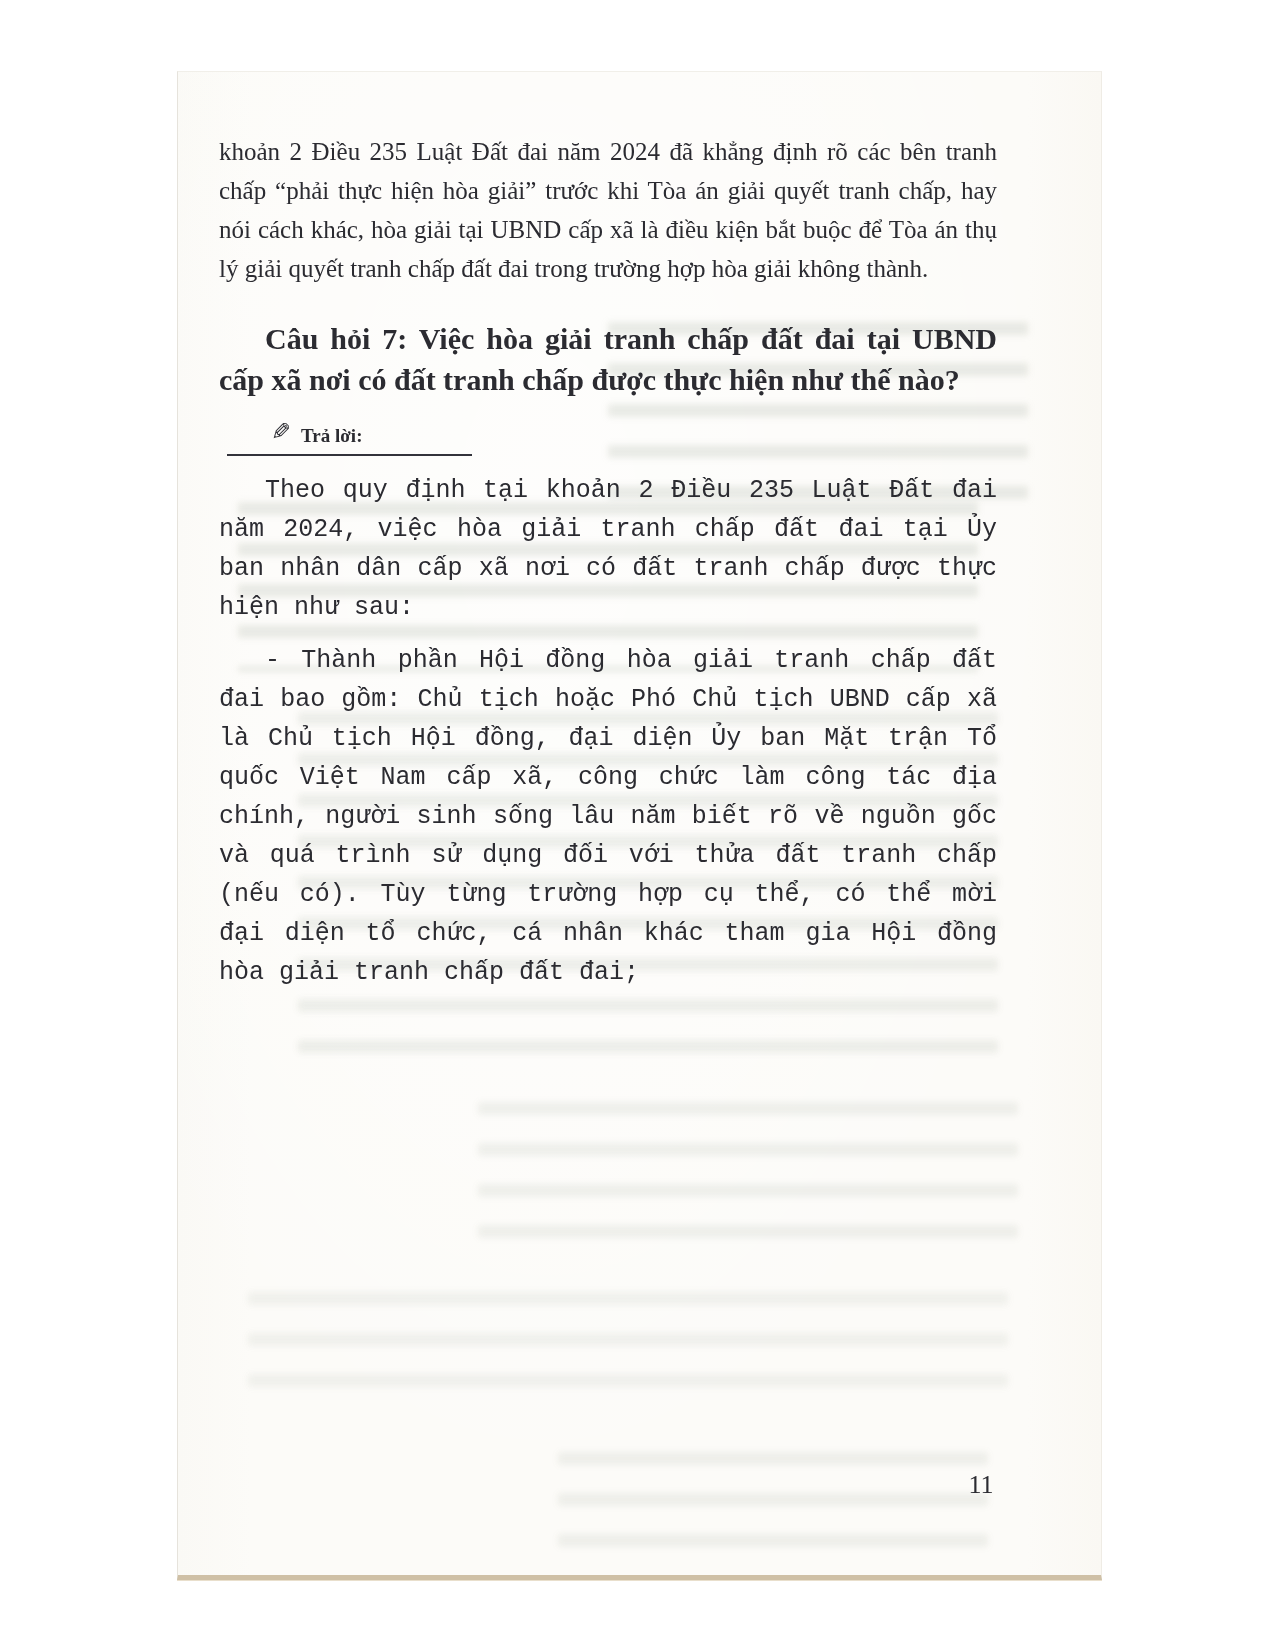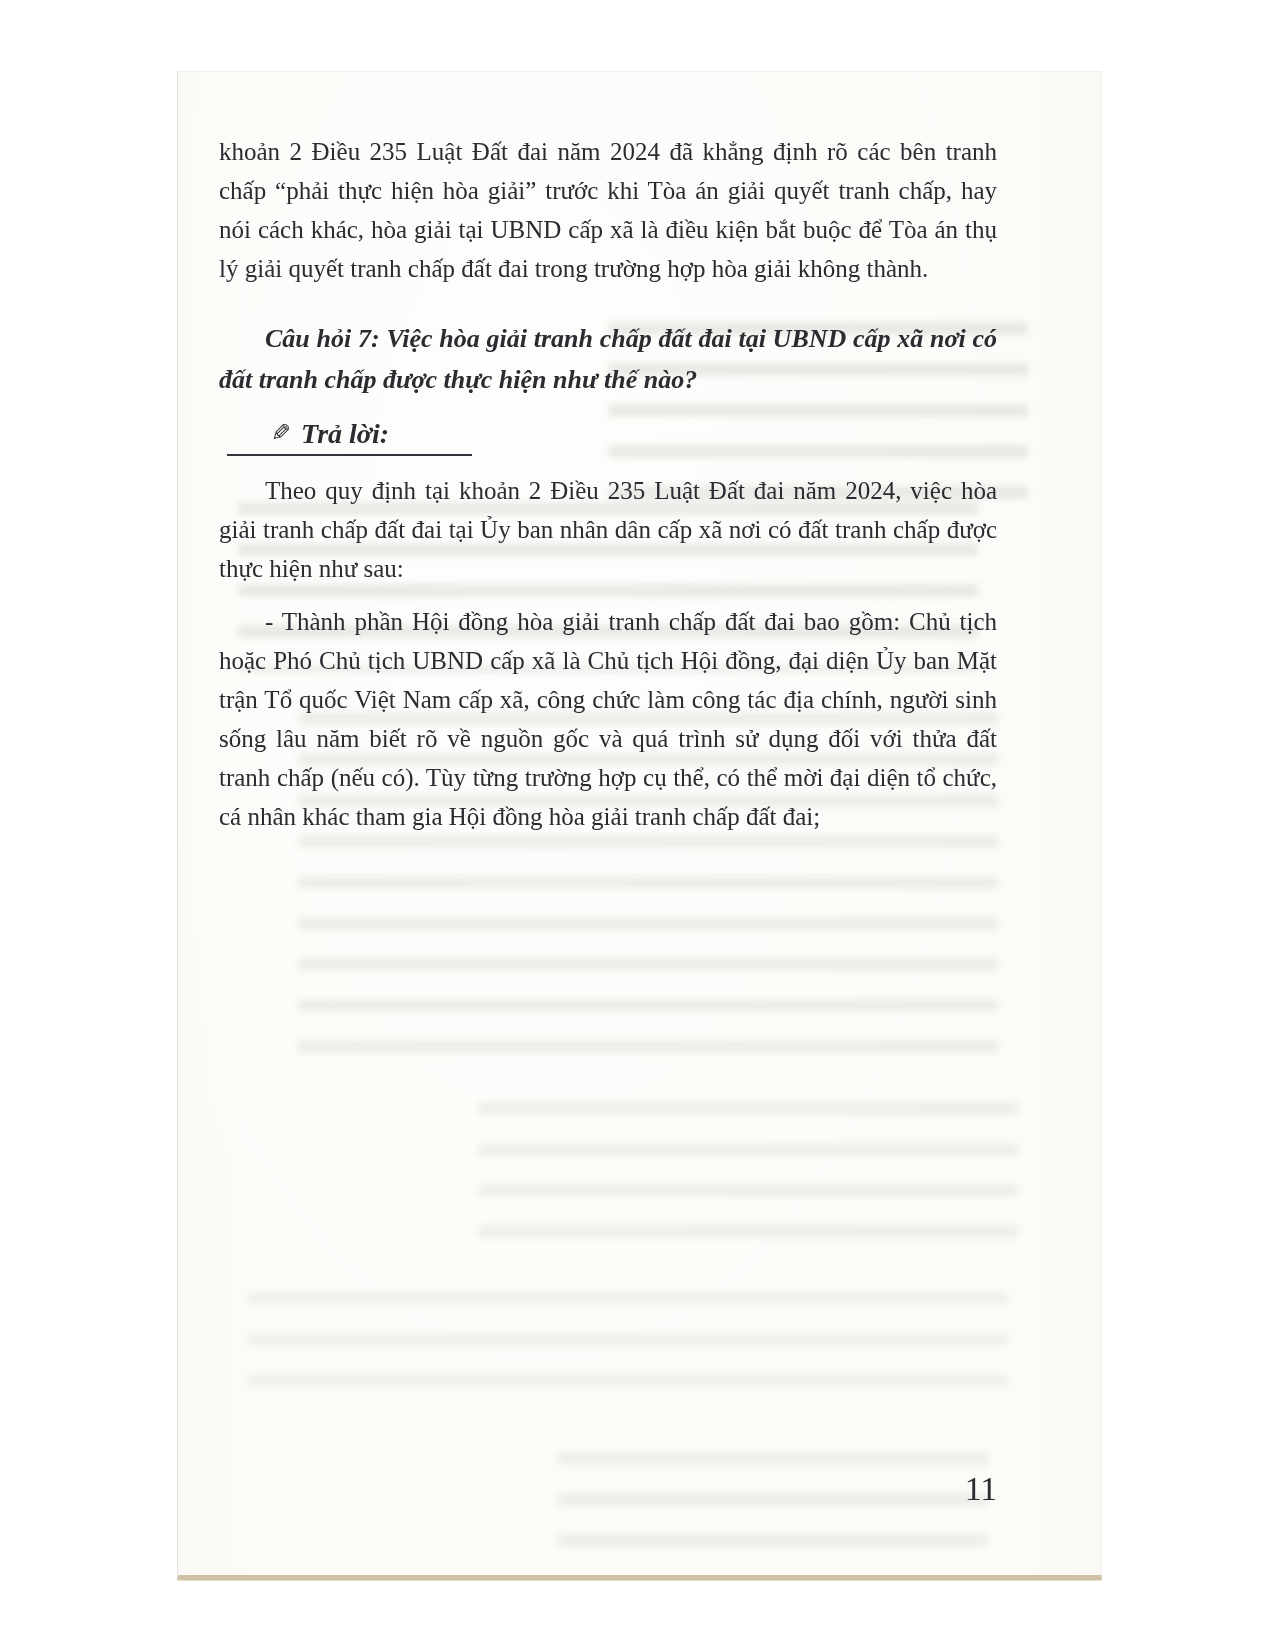"Câu hỏi 7: Việc hòa" .question-heading { font-size: 26px -> 30px; font-style: italic -> none }
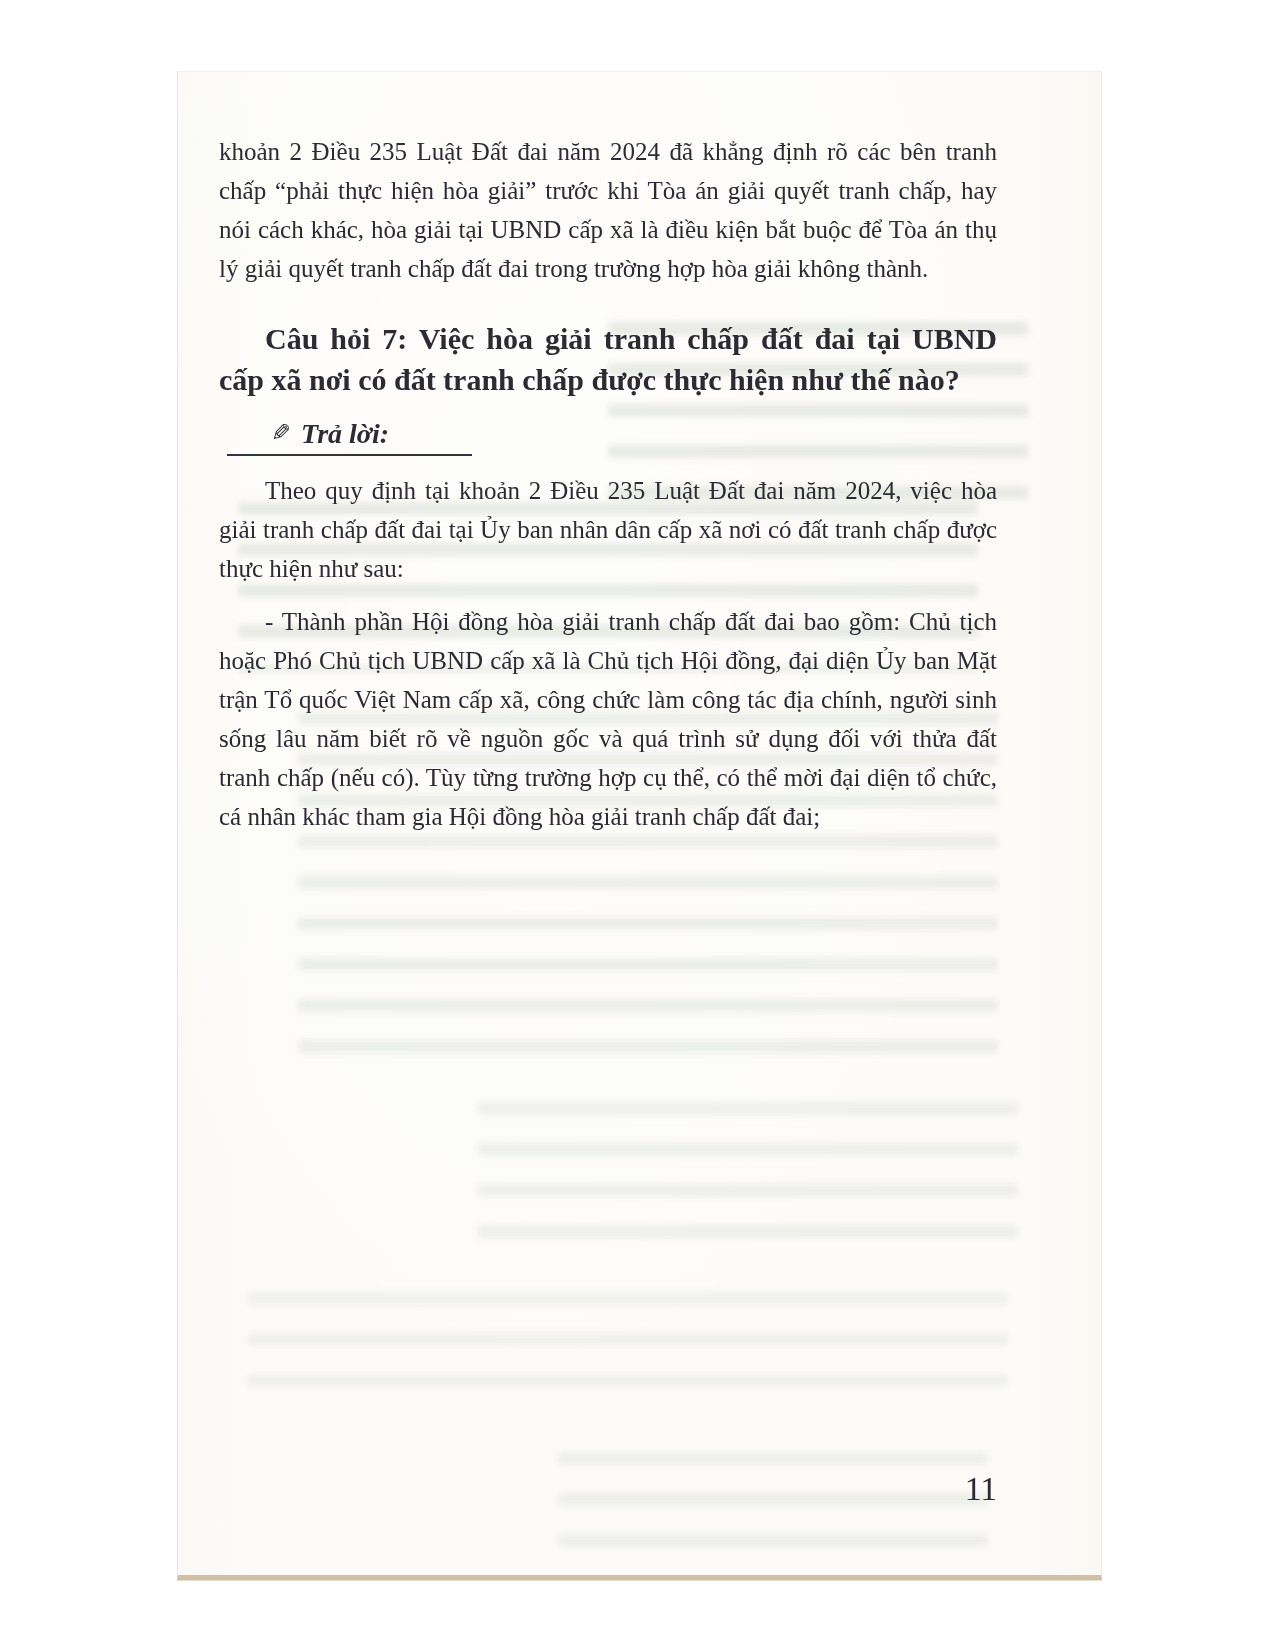"Trả lời:" .answer-label { font-size: 28px -> 19px; font-style: italic -> none }
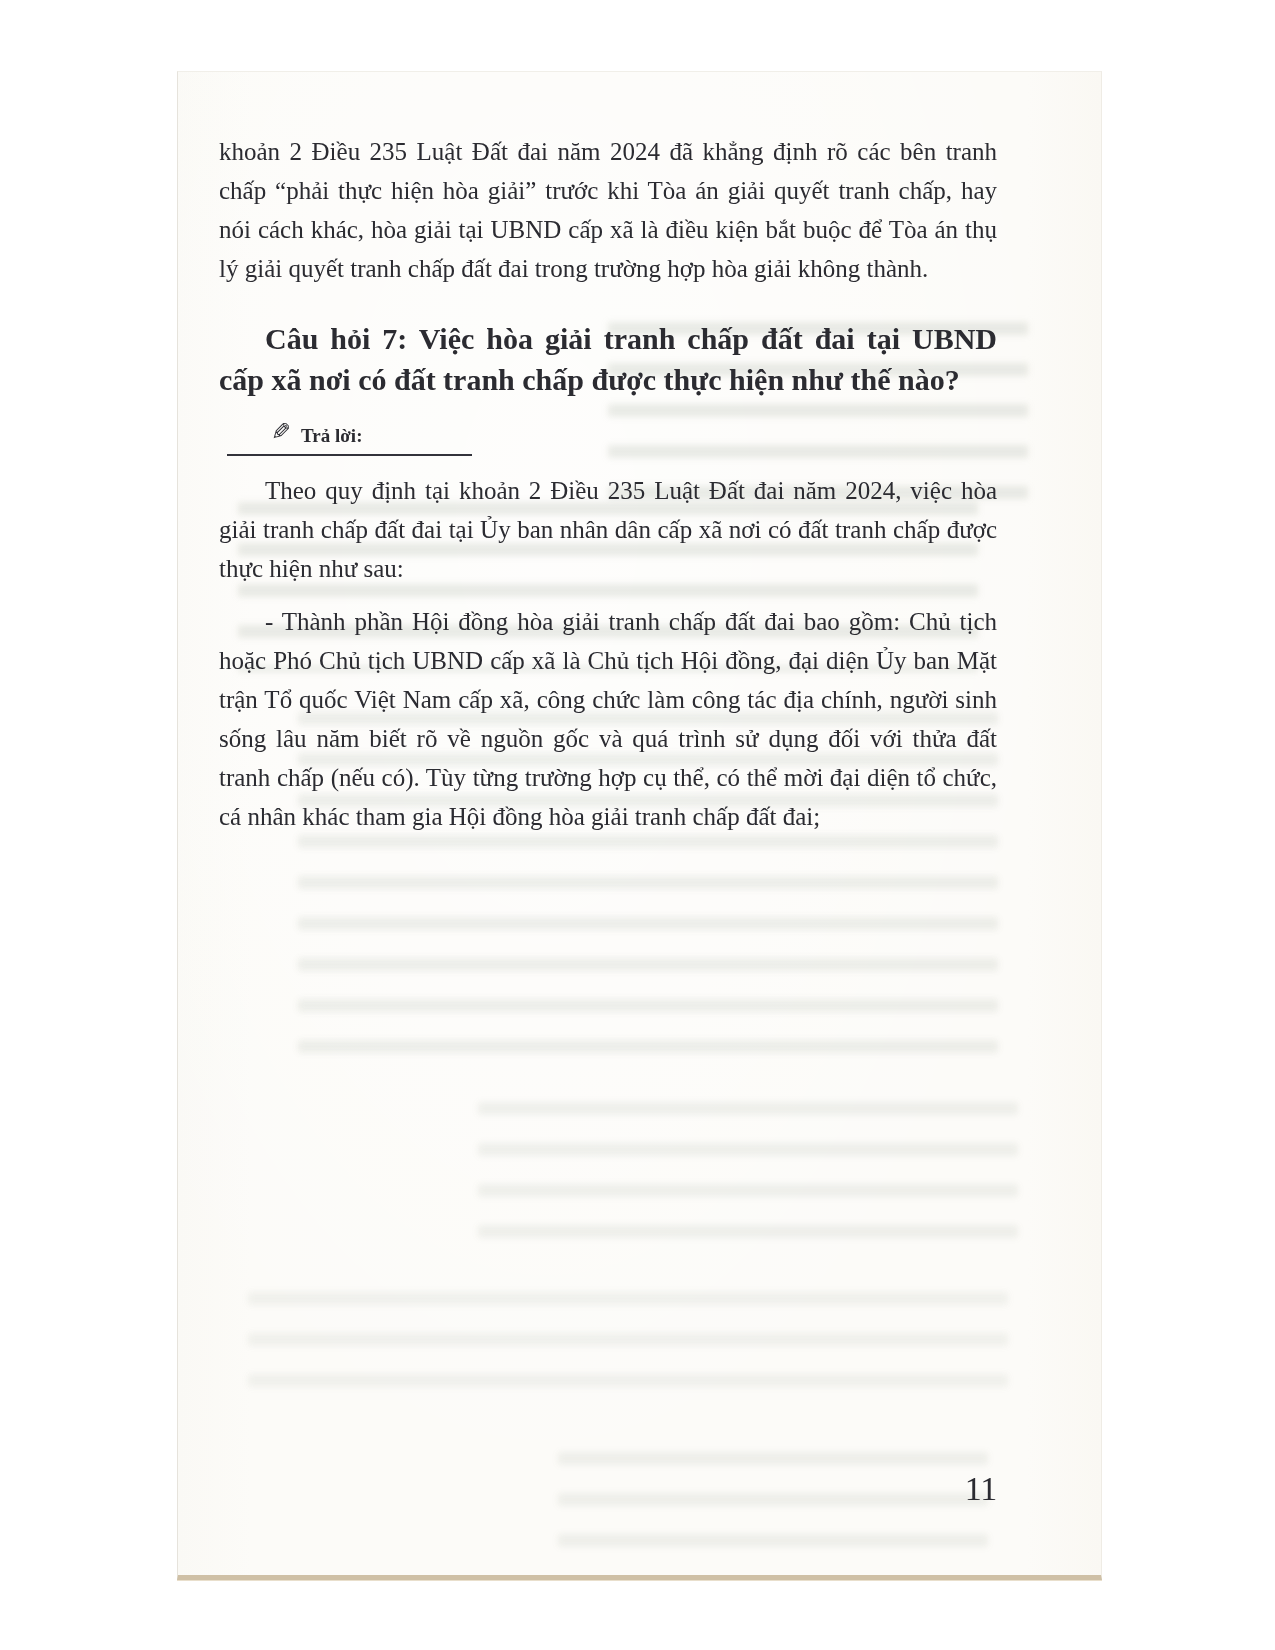"Theo quy định tại khoản" .indent { font-family: none -> Liberation Mono, monospace }
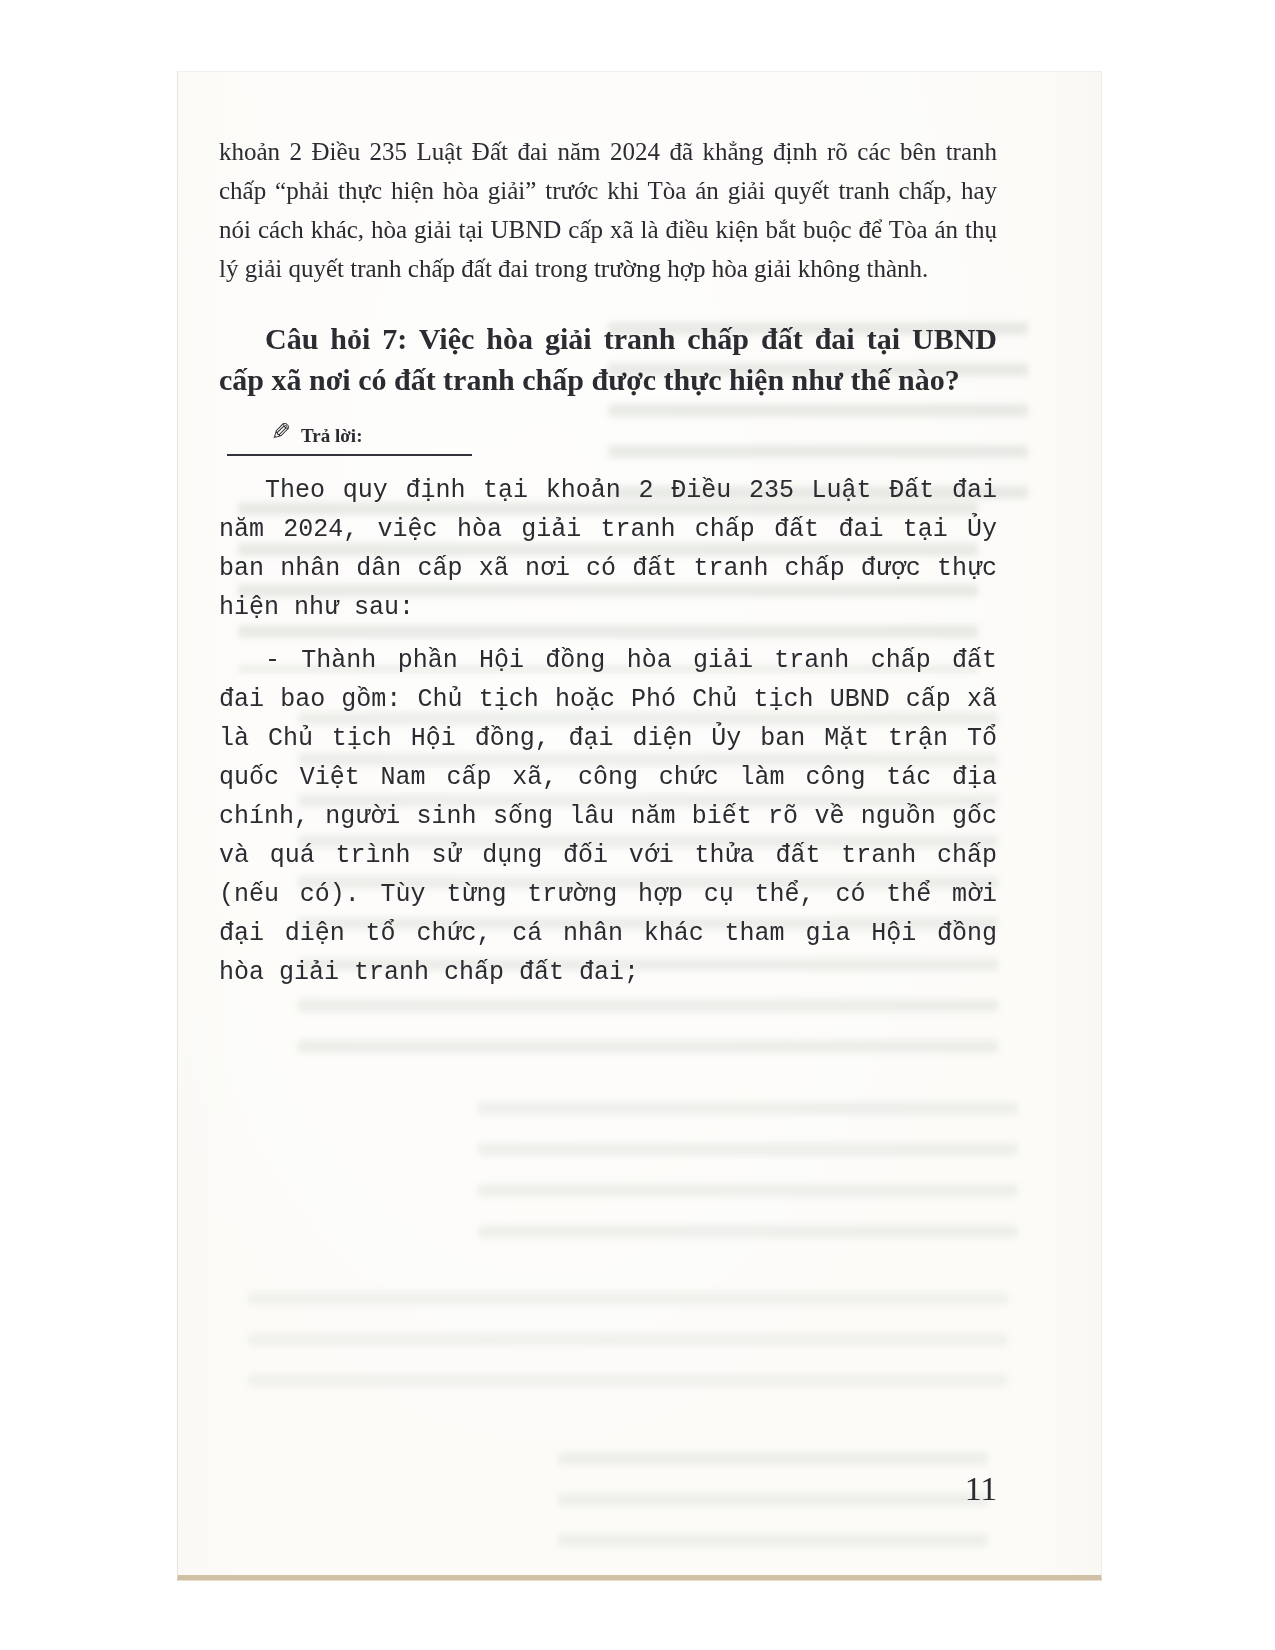"11" .page-number { font-size: 34px -> 26px }
